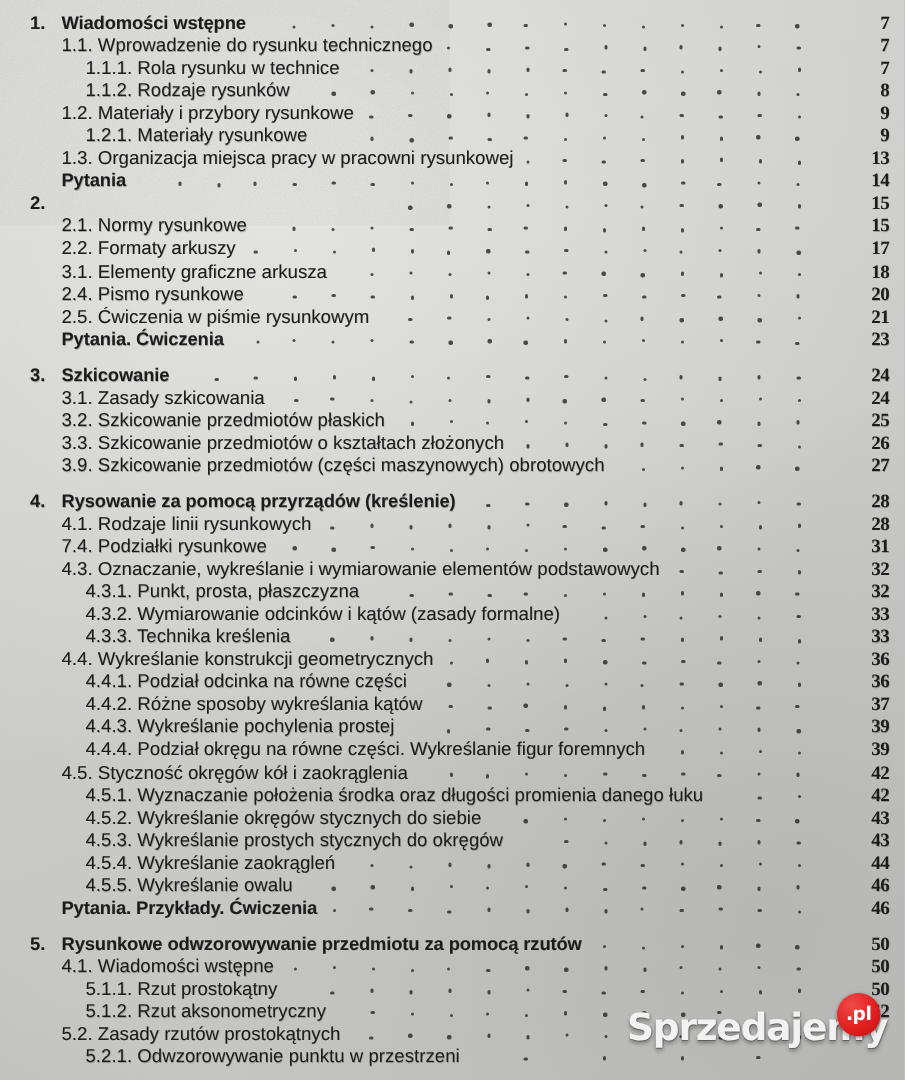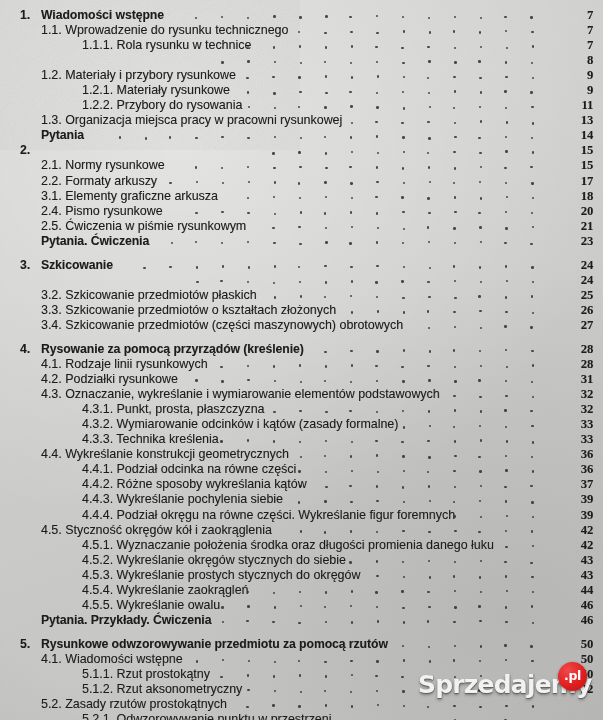"1.1.1. Rola rysunku w technice" .lvl3 .label { left: 82px -> 57px }
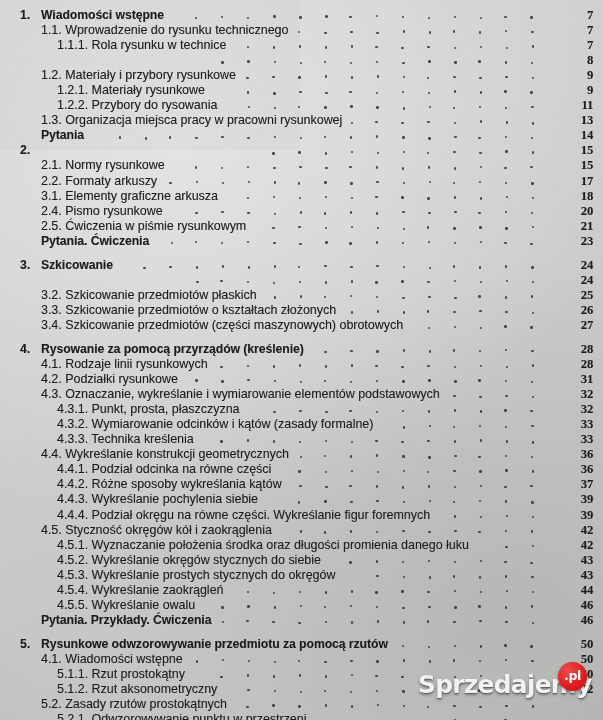"1.1.2. Rodzaje rysunków" span.label { html: none -> <span>1.1.2. Rodzaje rysunków</span> }
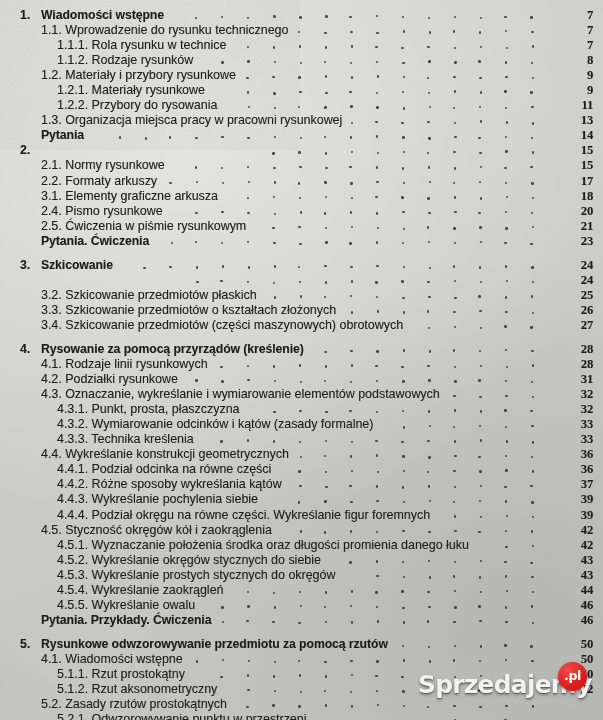"1.2.2. Przybory do rysowania" div.row { html: <div> <div> <i></i> <i></i> <i></i> <i></i> <i></i> <i></i> <i></i> <i></i> <i></i> <i></i> <i></i> <i></i> </div> <span>1.2.2. Przybory do rysowania</span> <span>11</span> </div> -> none }
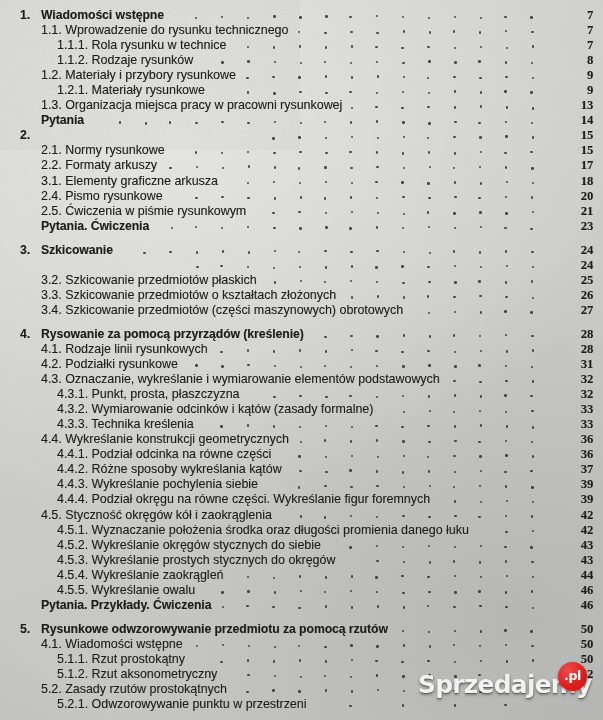"3.1. Zasady szkicowania" span.label { html: none -> <span>3.1. Zasady szkicowania</span> }
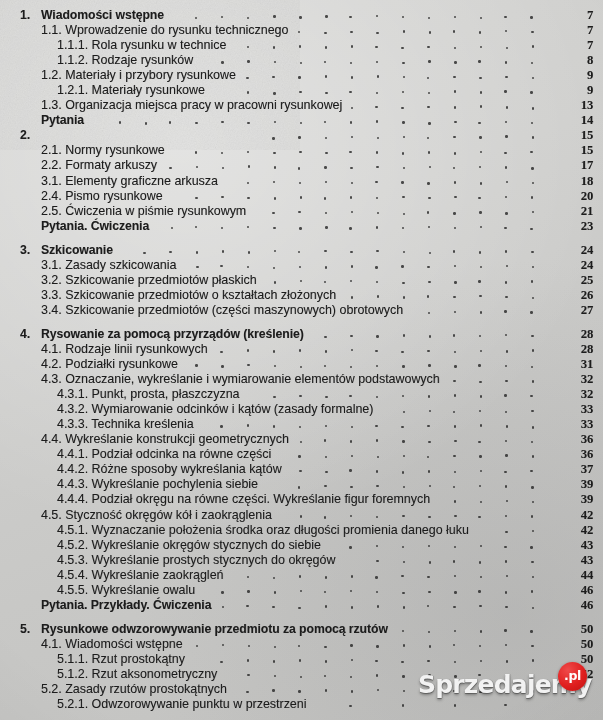"3.4. Szkicowanie przedmiotów (części" span.label { text: 3.4 -> 3.9 }
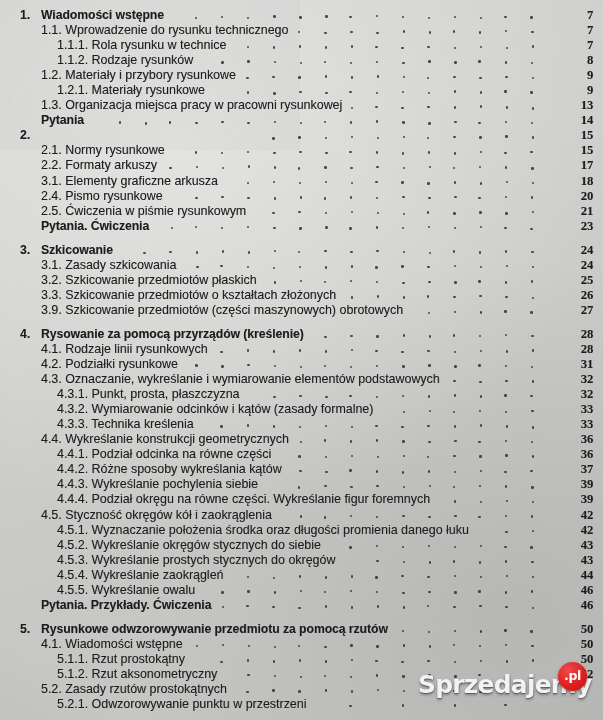"4.2. Podziałki rysunkowe" span.label { text: 4.2 -> 7.4 }
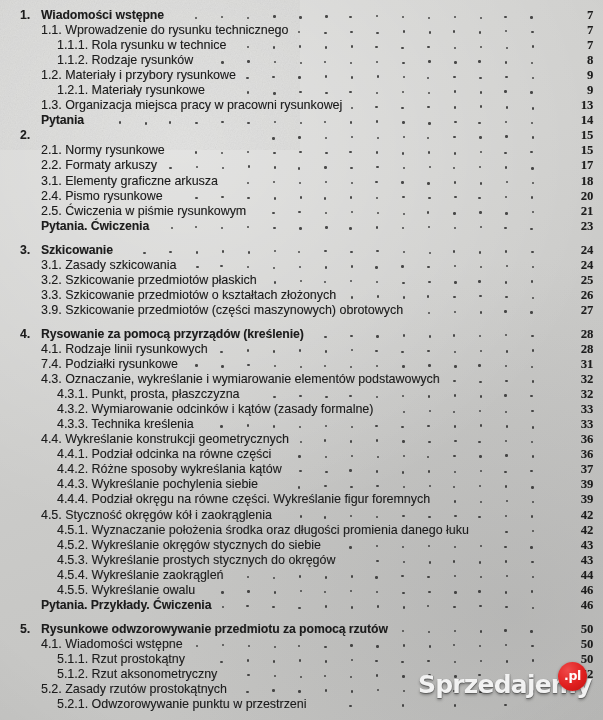"4.4.3. Wykreślanie pochylenia siebie" span.label { text: siebie -> prostej }
